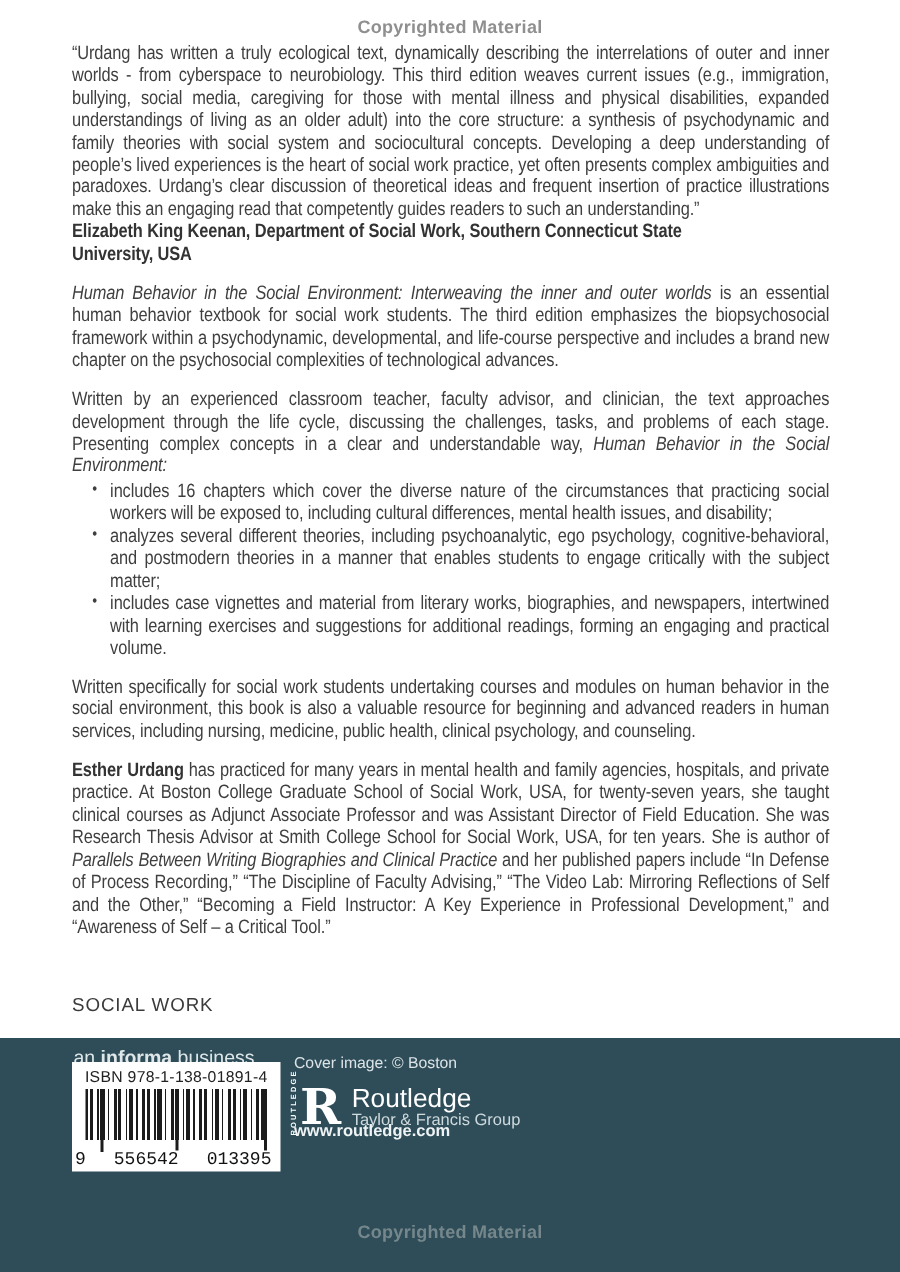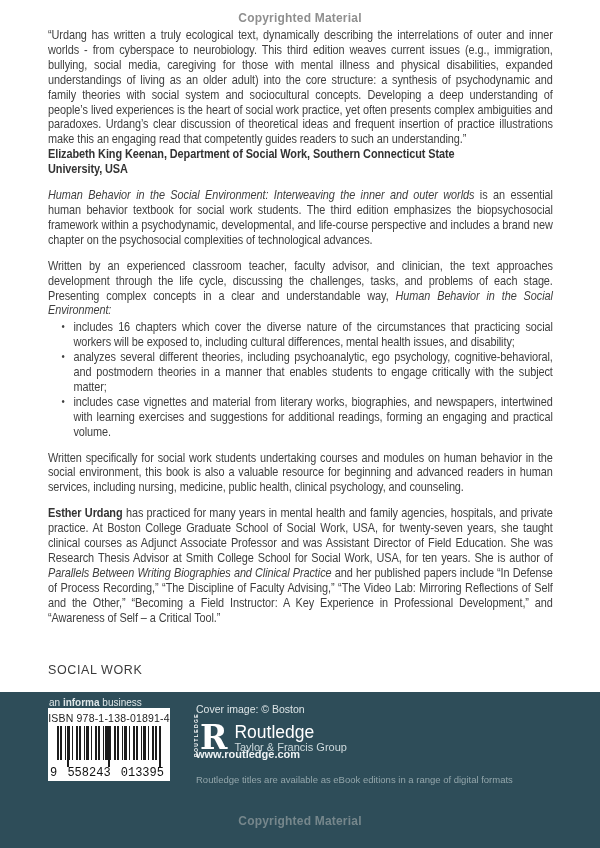"an informa business" .informa { font-size: 10px -> 13px; text-decoration: none -> underline }
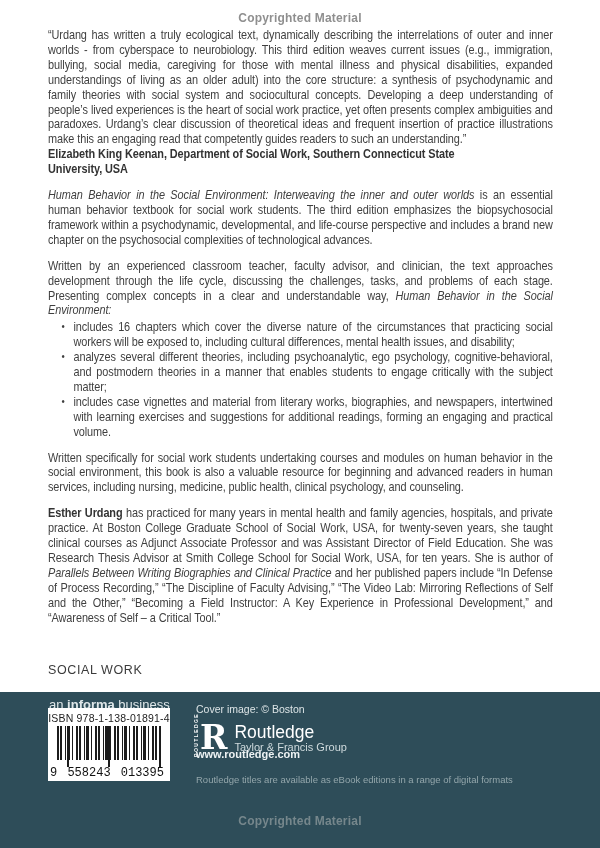"ISBN 978-1-138-01891-4" .barcode-box { width: 122px -> 139px }
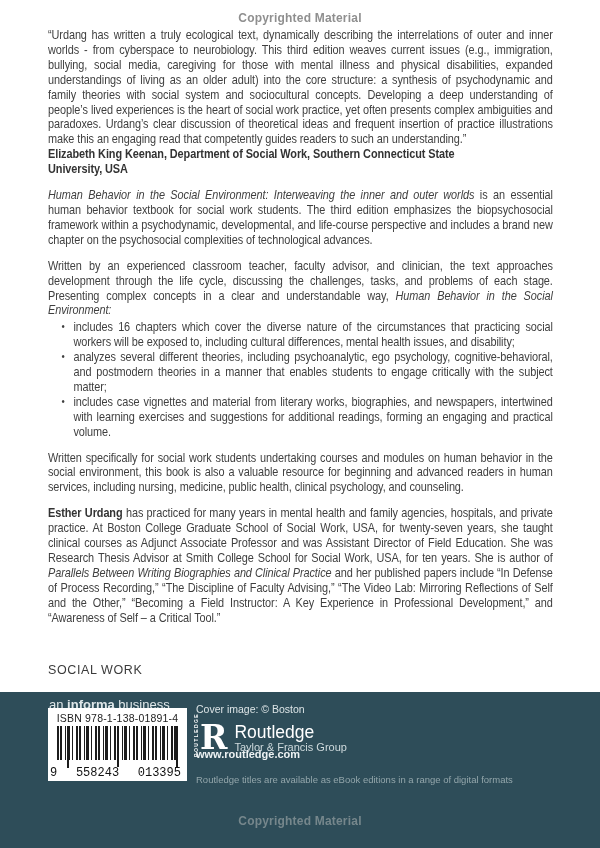"558243" span { text: 558243 -> 556542 }
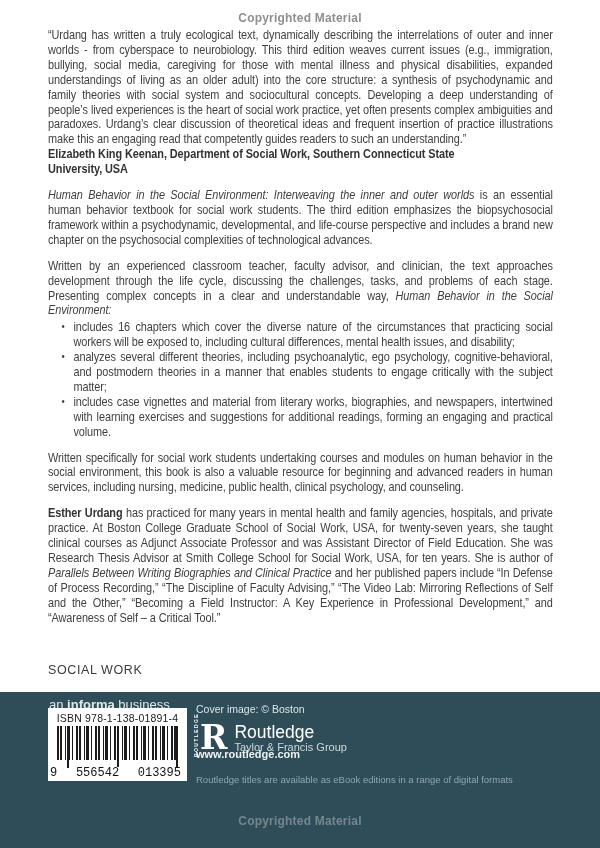"Routledge titles are available as" div.ebook-note { html: <div>Routledge titles are available as eBook editions in a range of digital formats</div> -> none }
